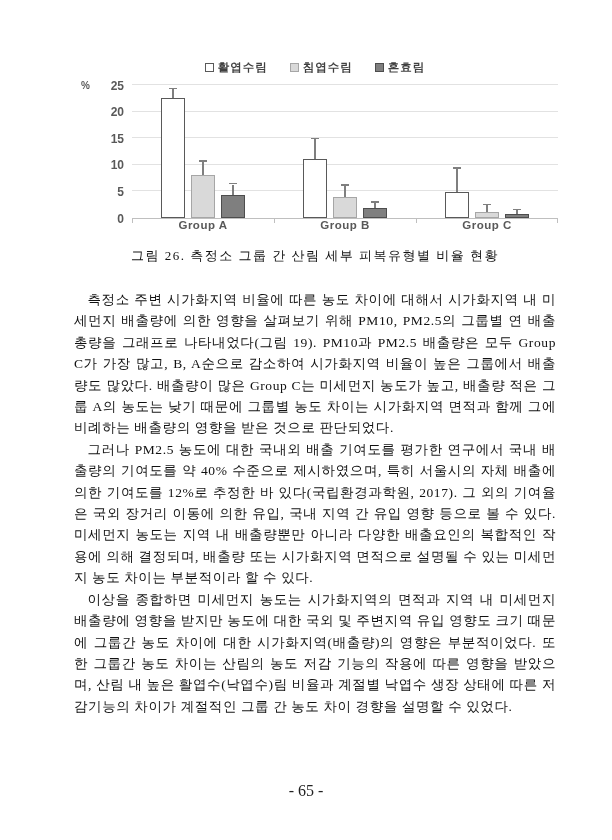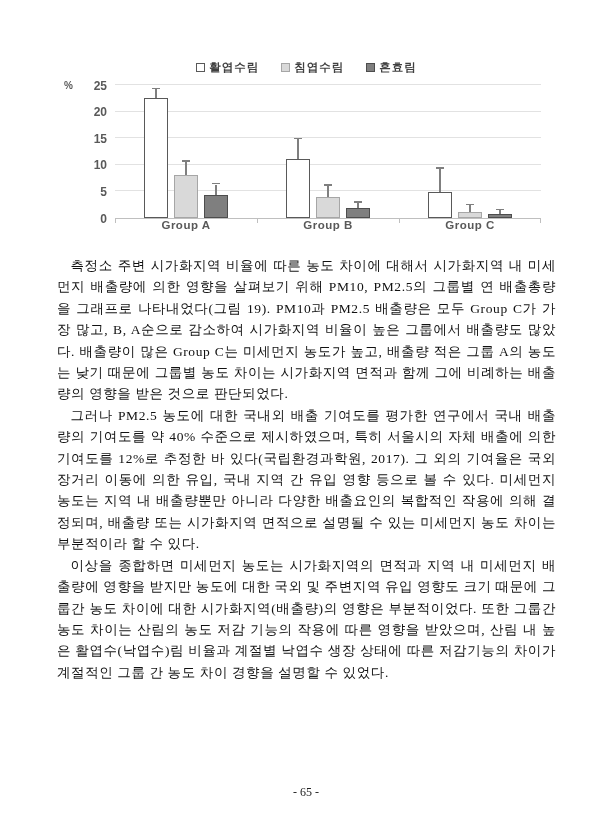"활엽수림" .page { padding: 60px 56px 0 57px -> 60px 56px 0 74px }
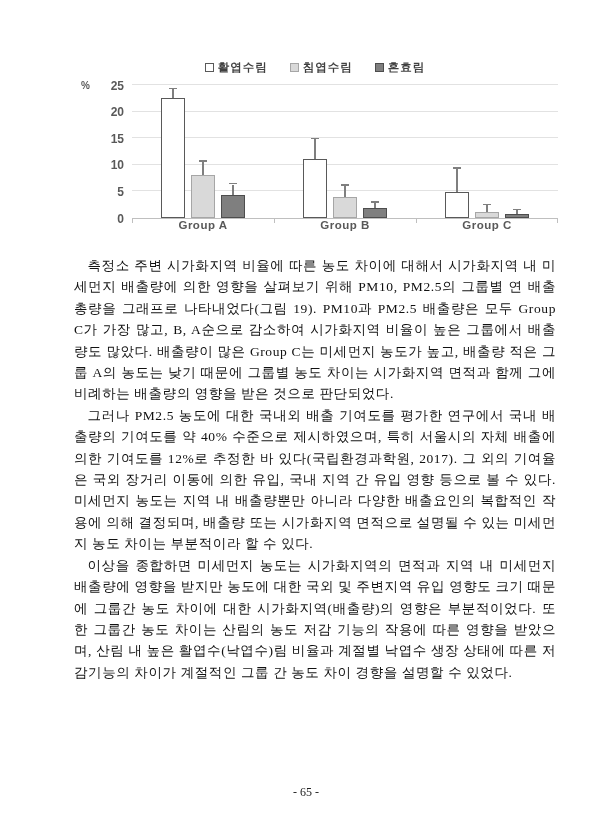"그림 26. 측정소 그룹 간" div.figure-caption { html: none -> <div>그림 26. 측정소 그룹 간 산림 세부 피복유형별 비율 현황</div> }
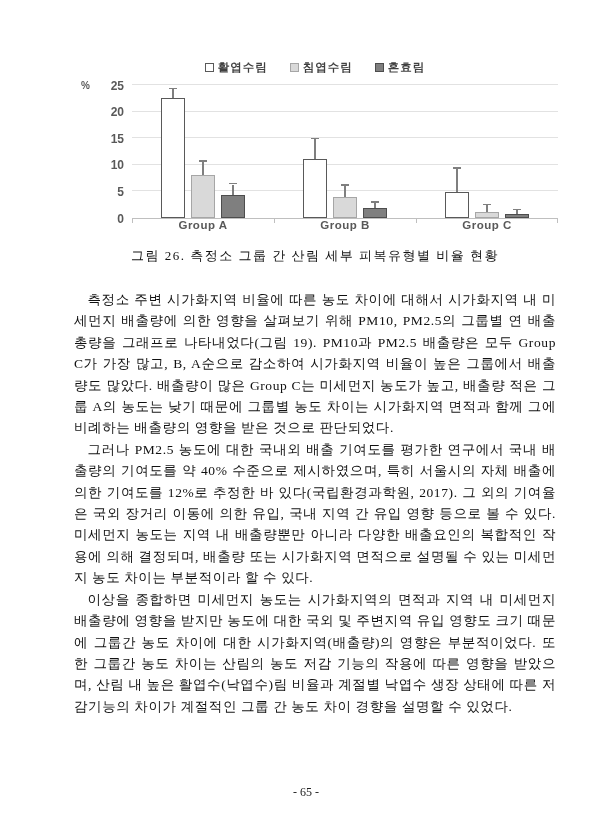"- 65 -" .page-number { font-size: 12px -> 16px }
